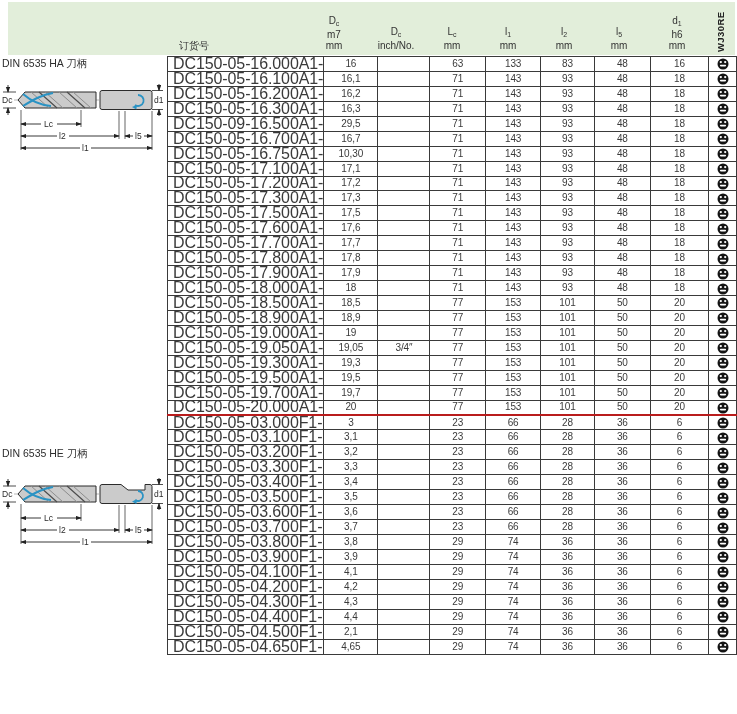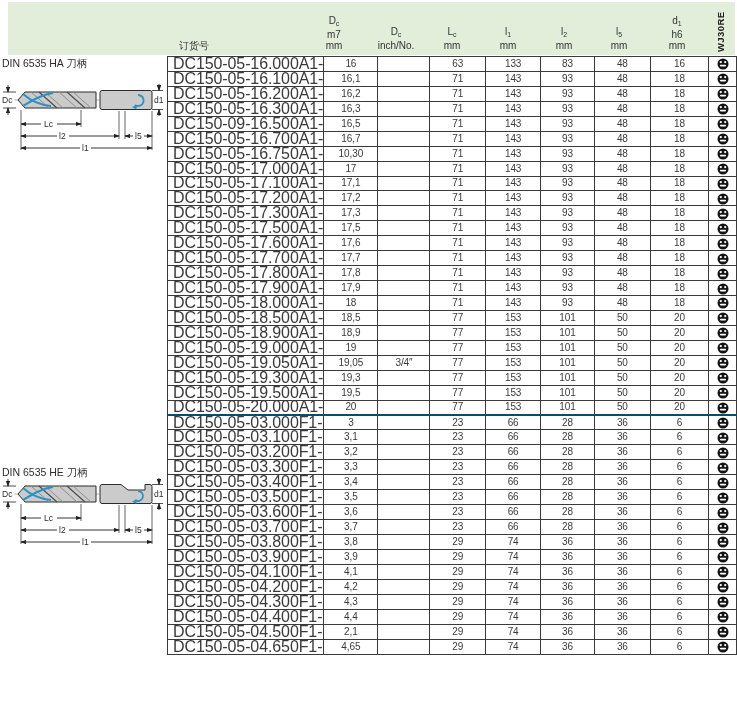"16,5" td { text: 16,5 -> 29,5 }
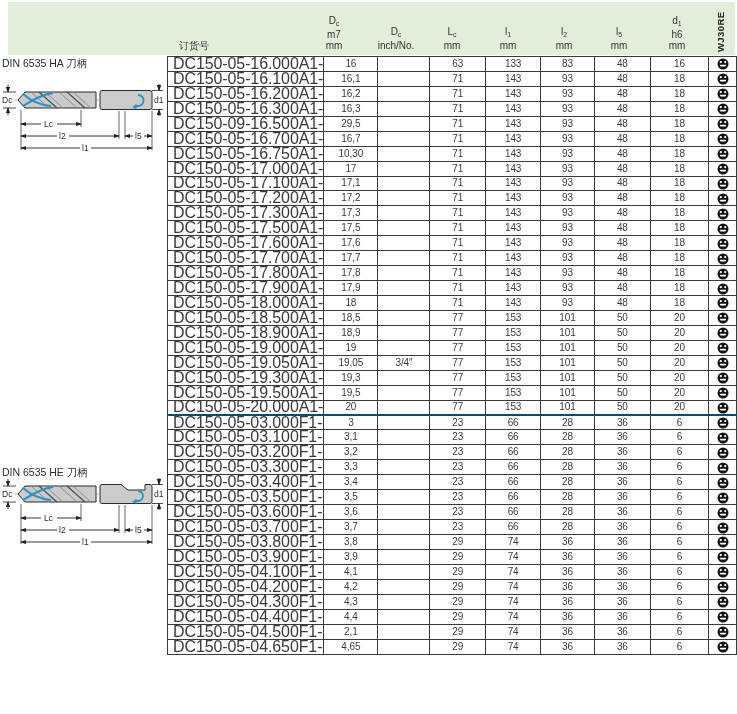"DC150-05-17.000A1-" tr { html: <tr> <td>DC150-05-17.000A1-</td> <td>17</td> <td></td> <td>71</td> <td>143</td> <td>93</td> <td>48</td> <td>18</td> <td> <svg> <circle></circle> <circle></circle> <circle></circle> <rect></rect> </svg> </td> </tr> -> none }
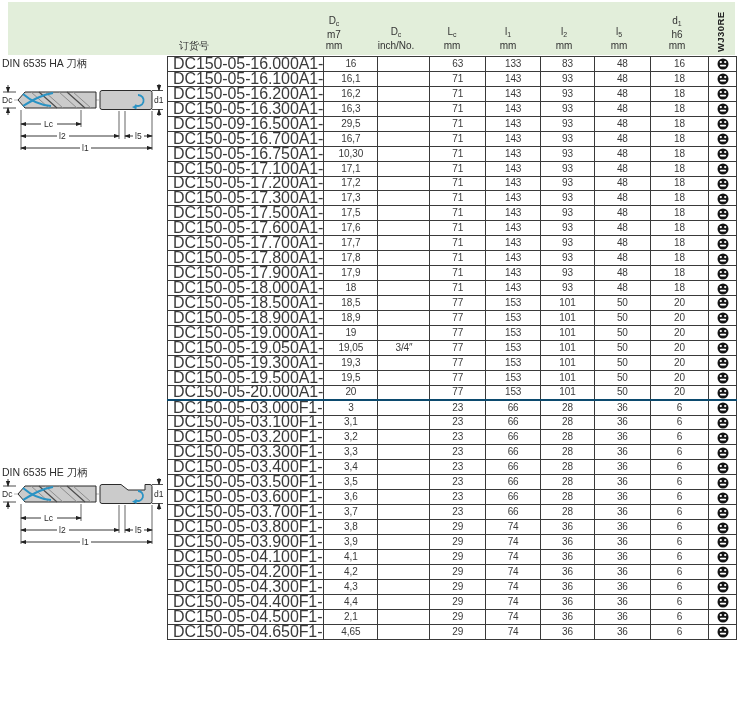"DC150-05-19.700A1-" tr { html: none -> <tr> <td>DC150-05-19.700A1-</td> <td>19,7</td> <td></td> <td>77</td> <td>153</td> <td>101</td> <td>50</td> <td>20</td> <td> <svg> <circle></circle> <circle></circle> <circle></circle> <rect></rect> </svg> </td> </tr> }
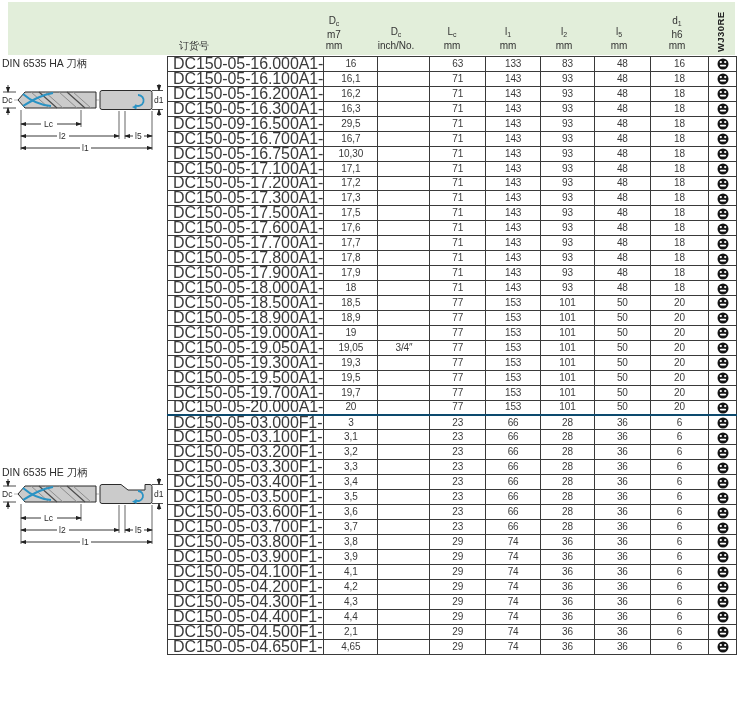"DC150-05-03.000F1-" .spec-table tr.section-start td { border-top: 2px solid #0c4a6e -> 2px solid #b91c1c }
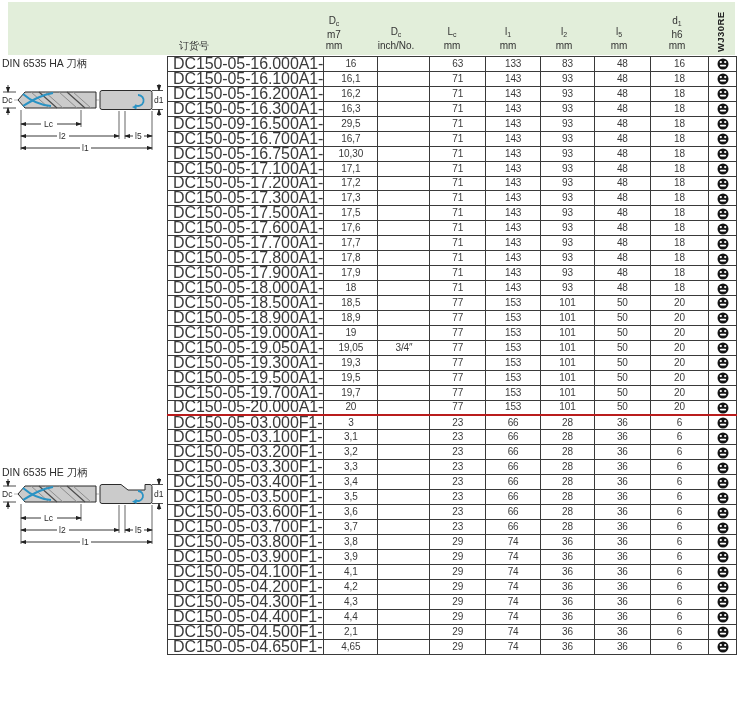"DIN 6535 HE 刀柄" #label-he { margin-top: 19px -> none }
